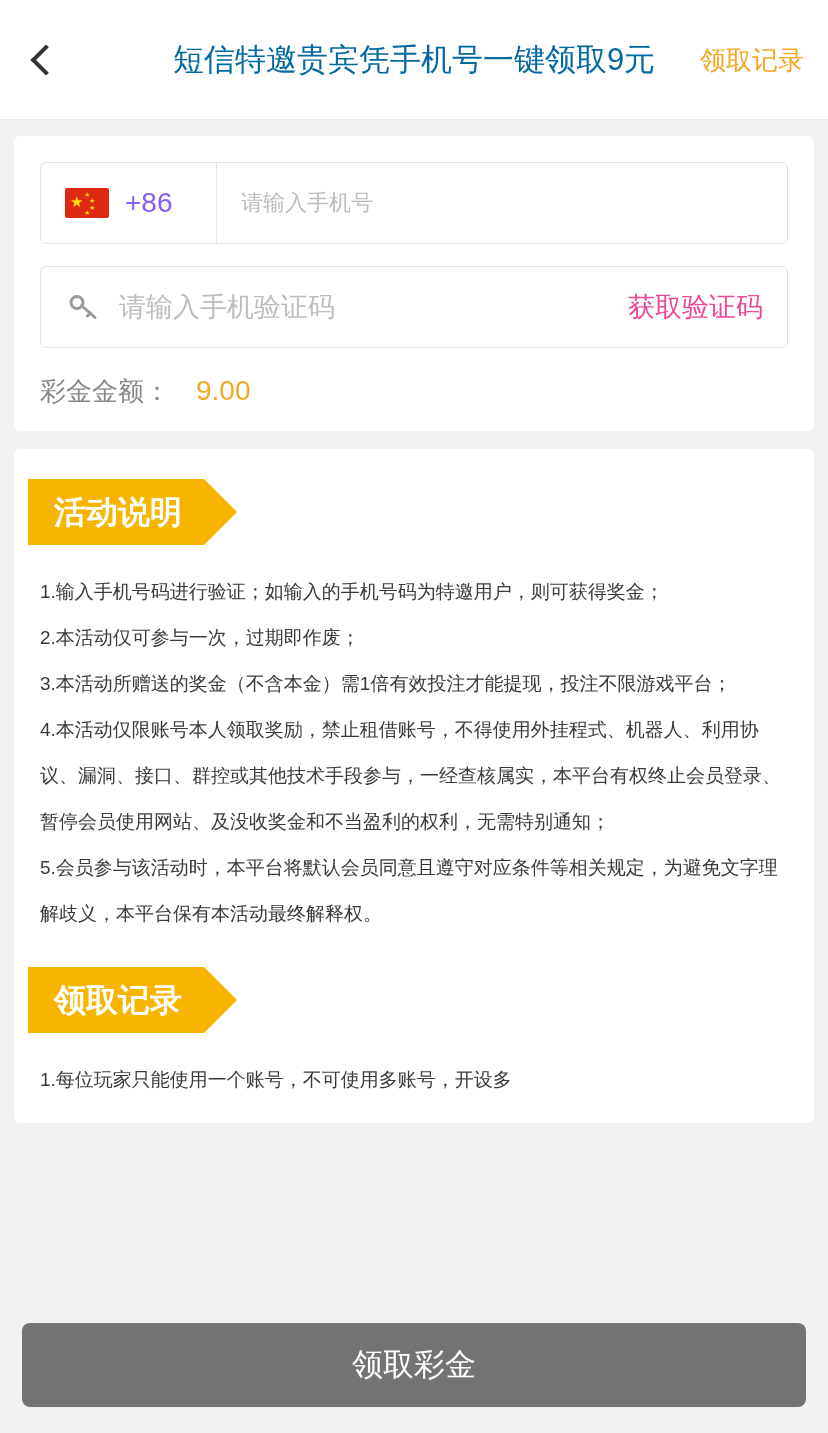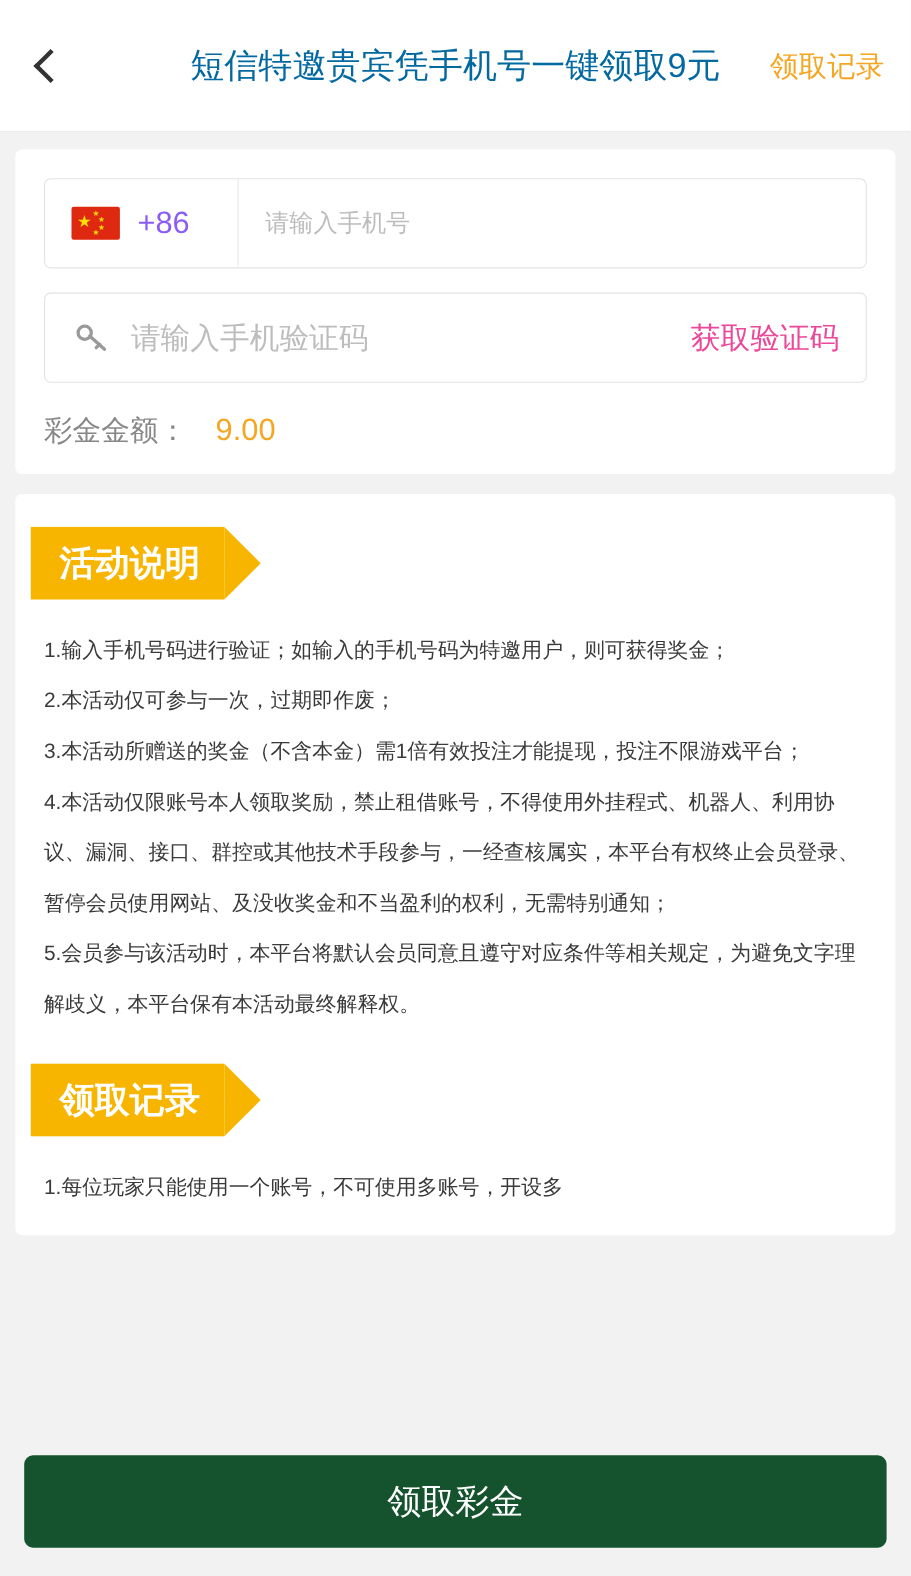"领取彩金" .claim-btn { background: #14532d -> #737373 }
